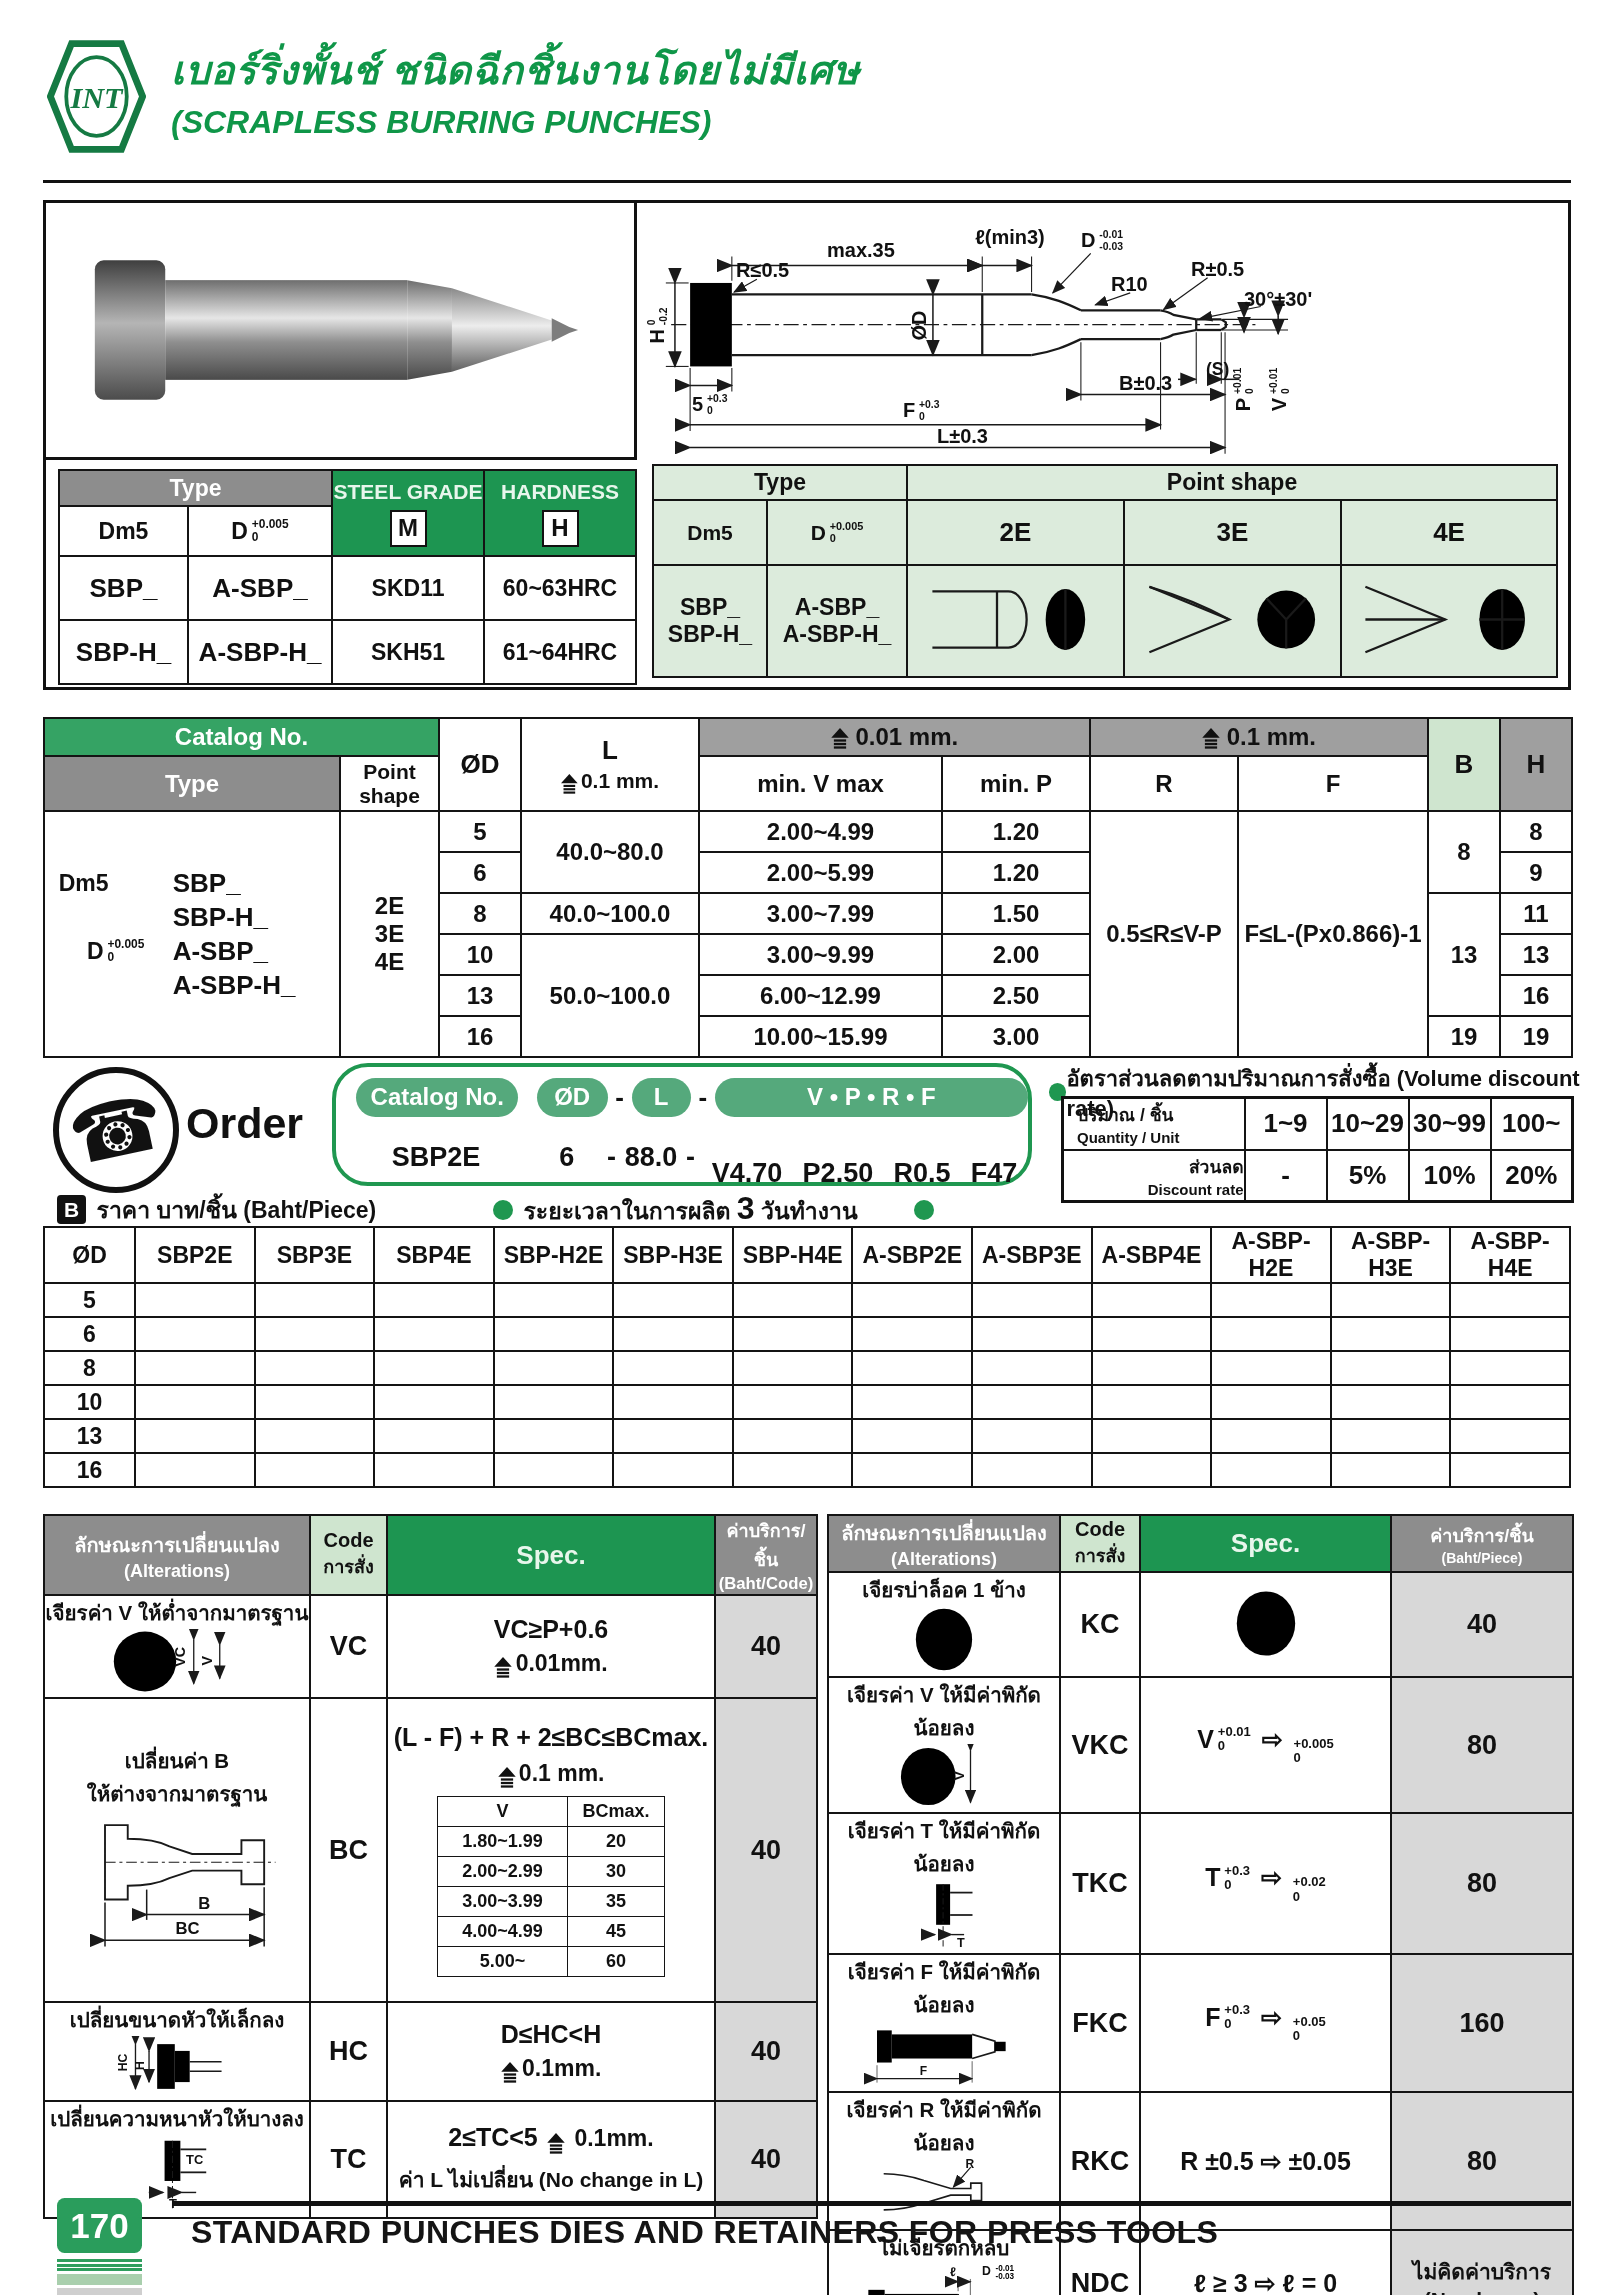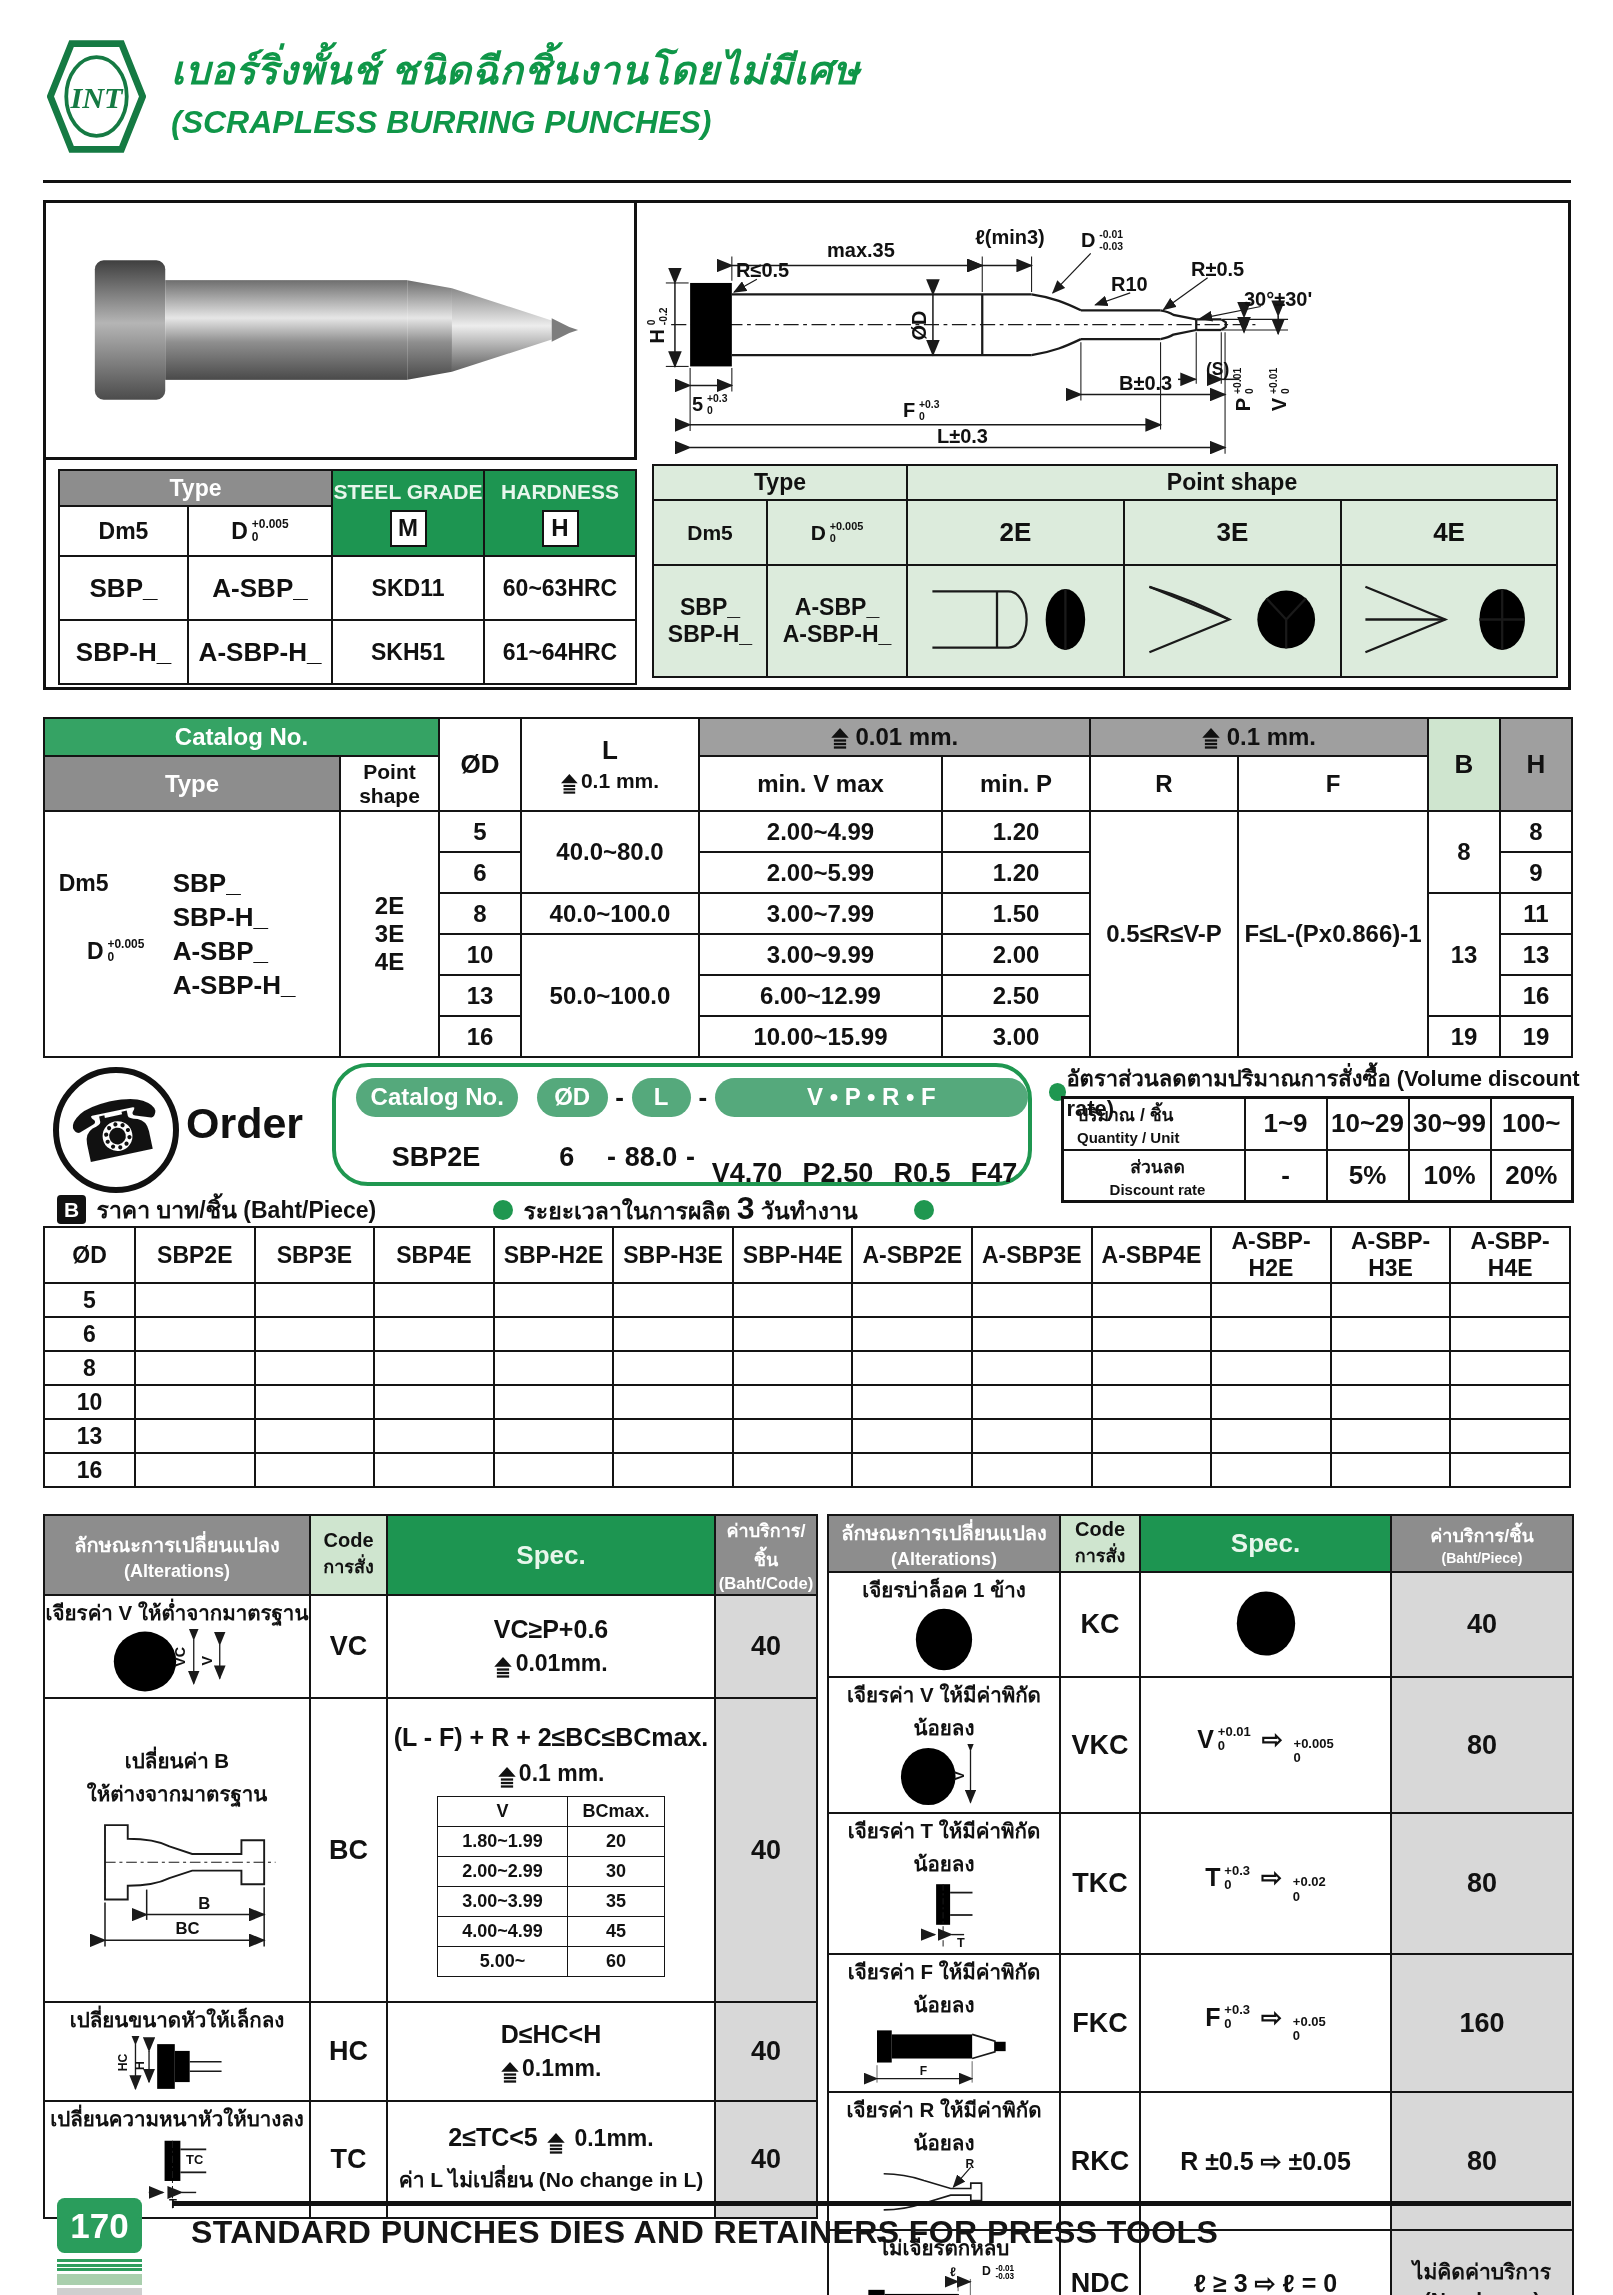"ส่วนลด" td { text-align: center -> right }
